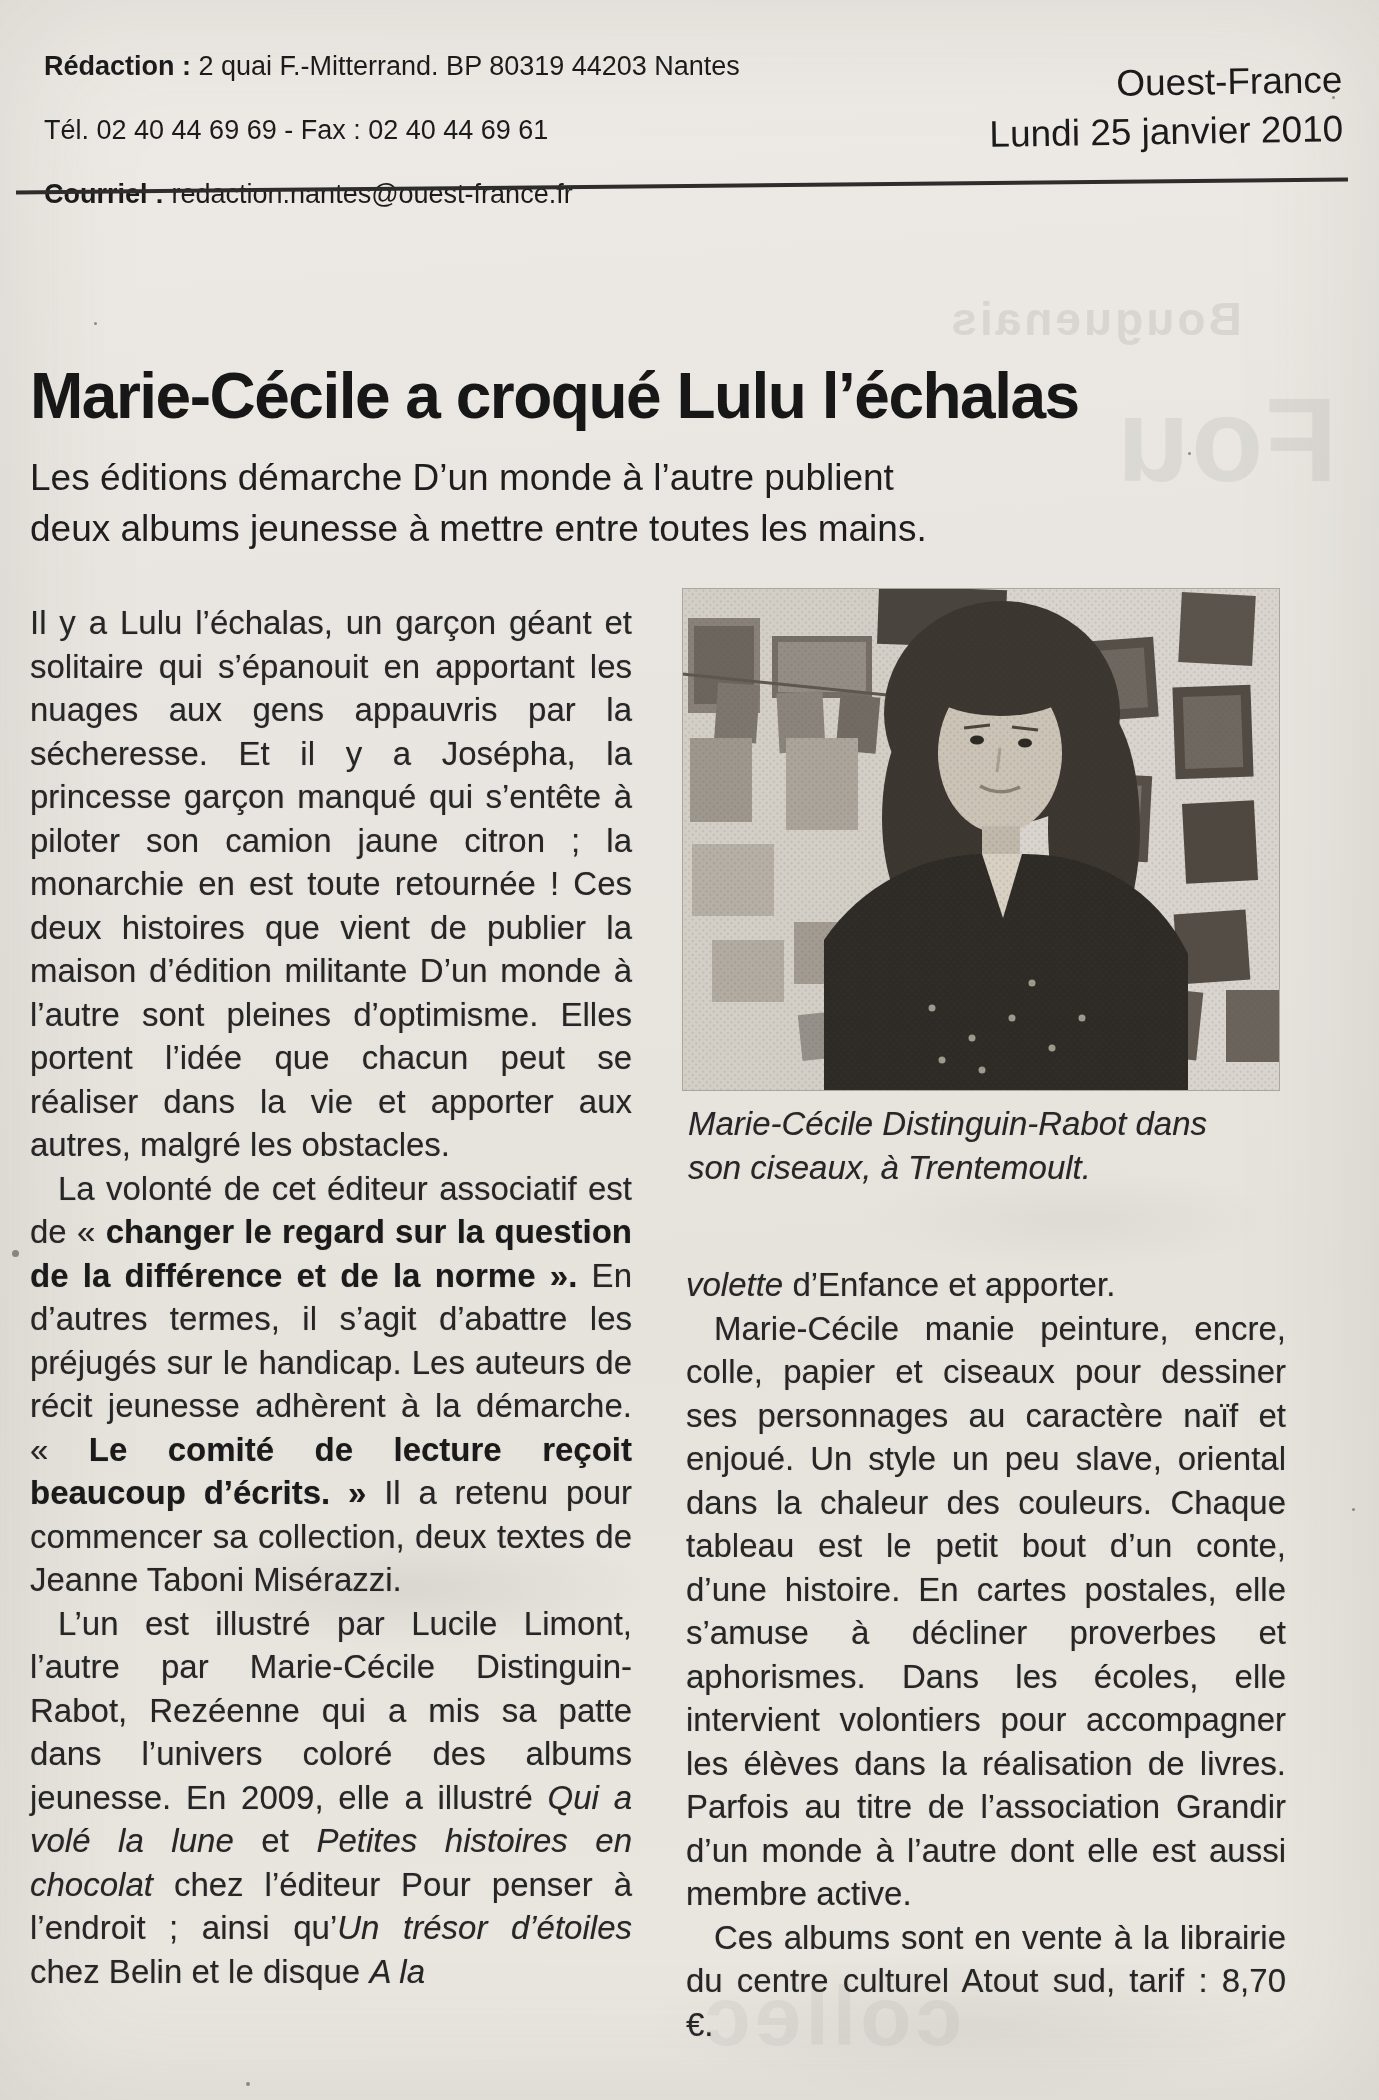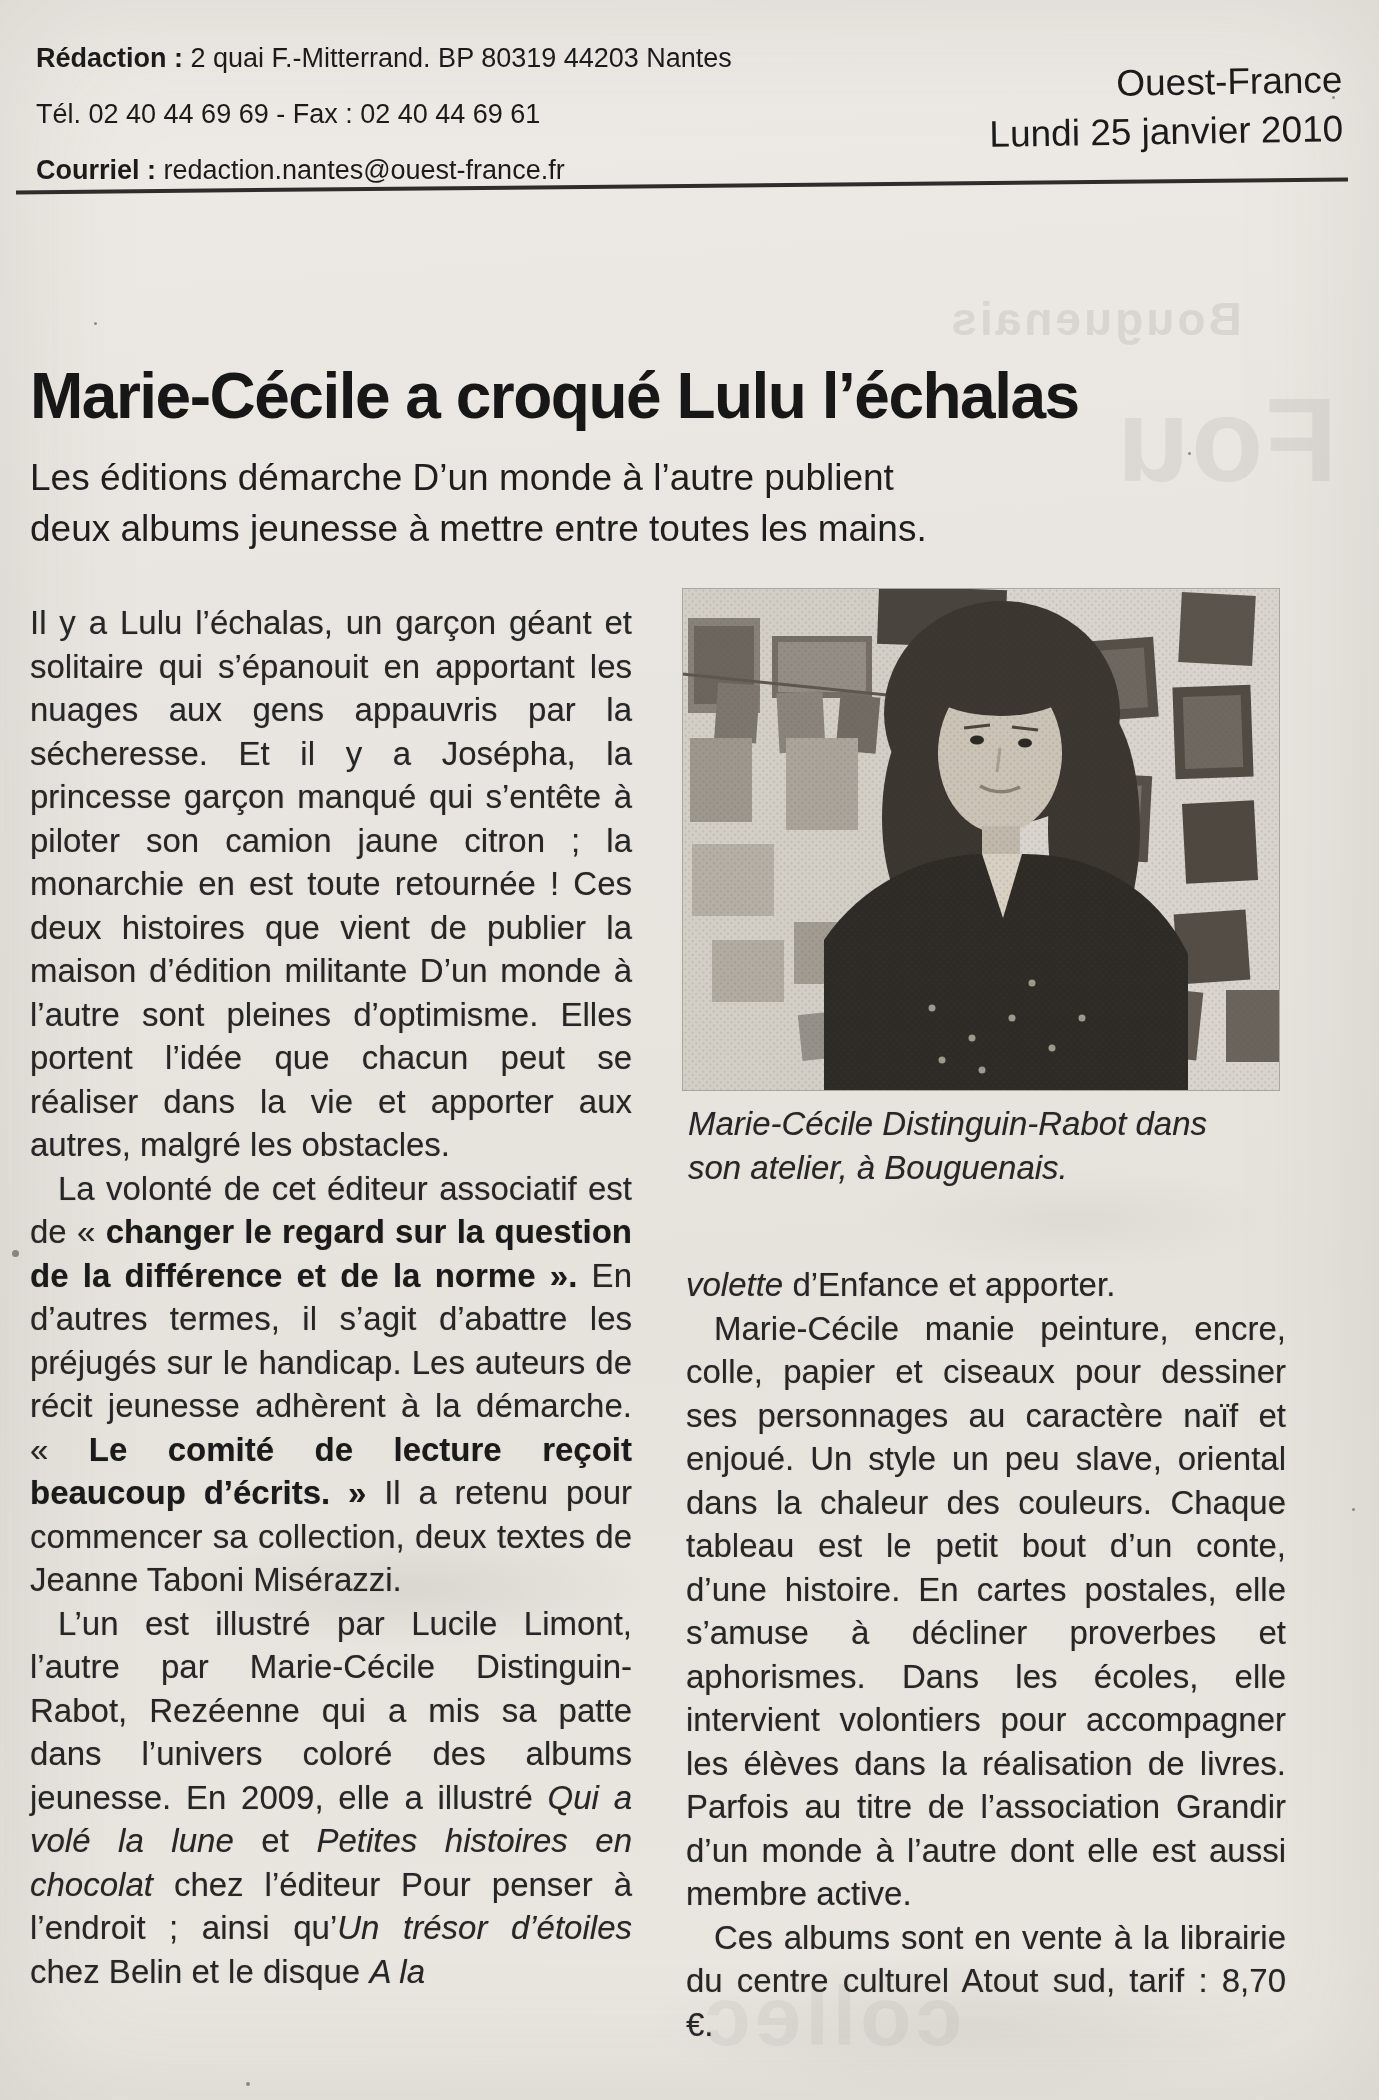"Rédaction : 2 quai F.-Mitterrand." .addr p { margin: 8px -> 16px }
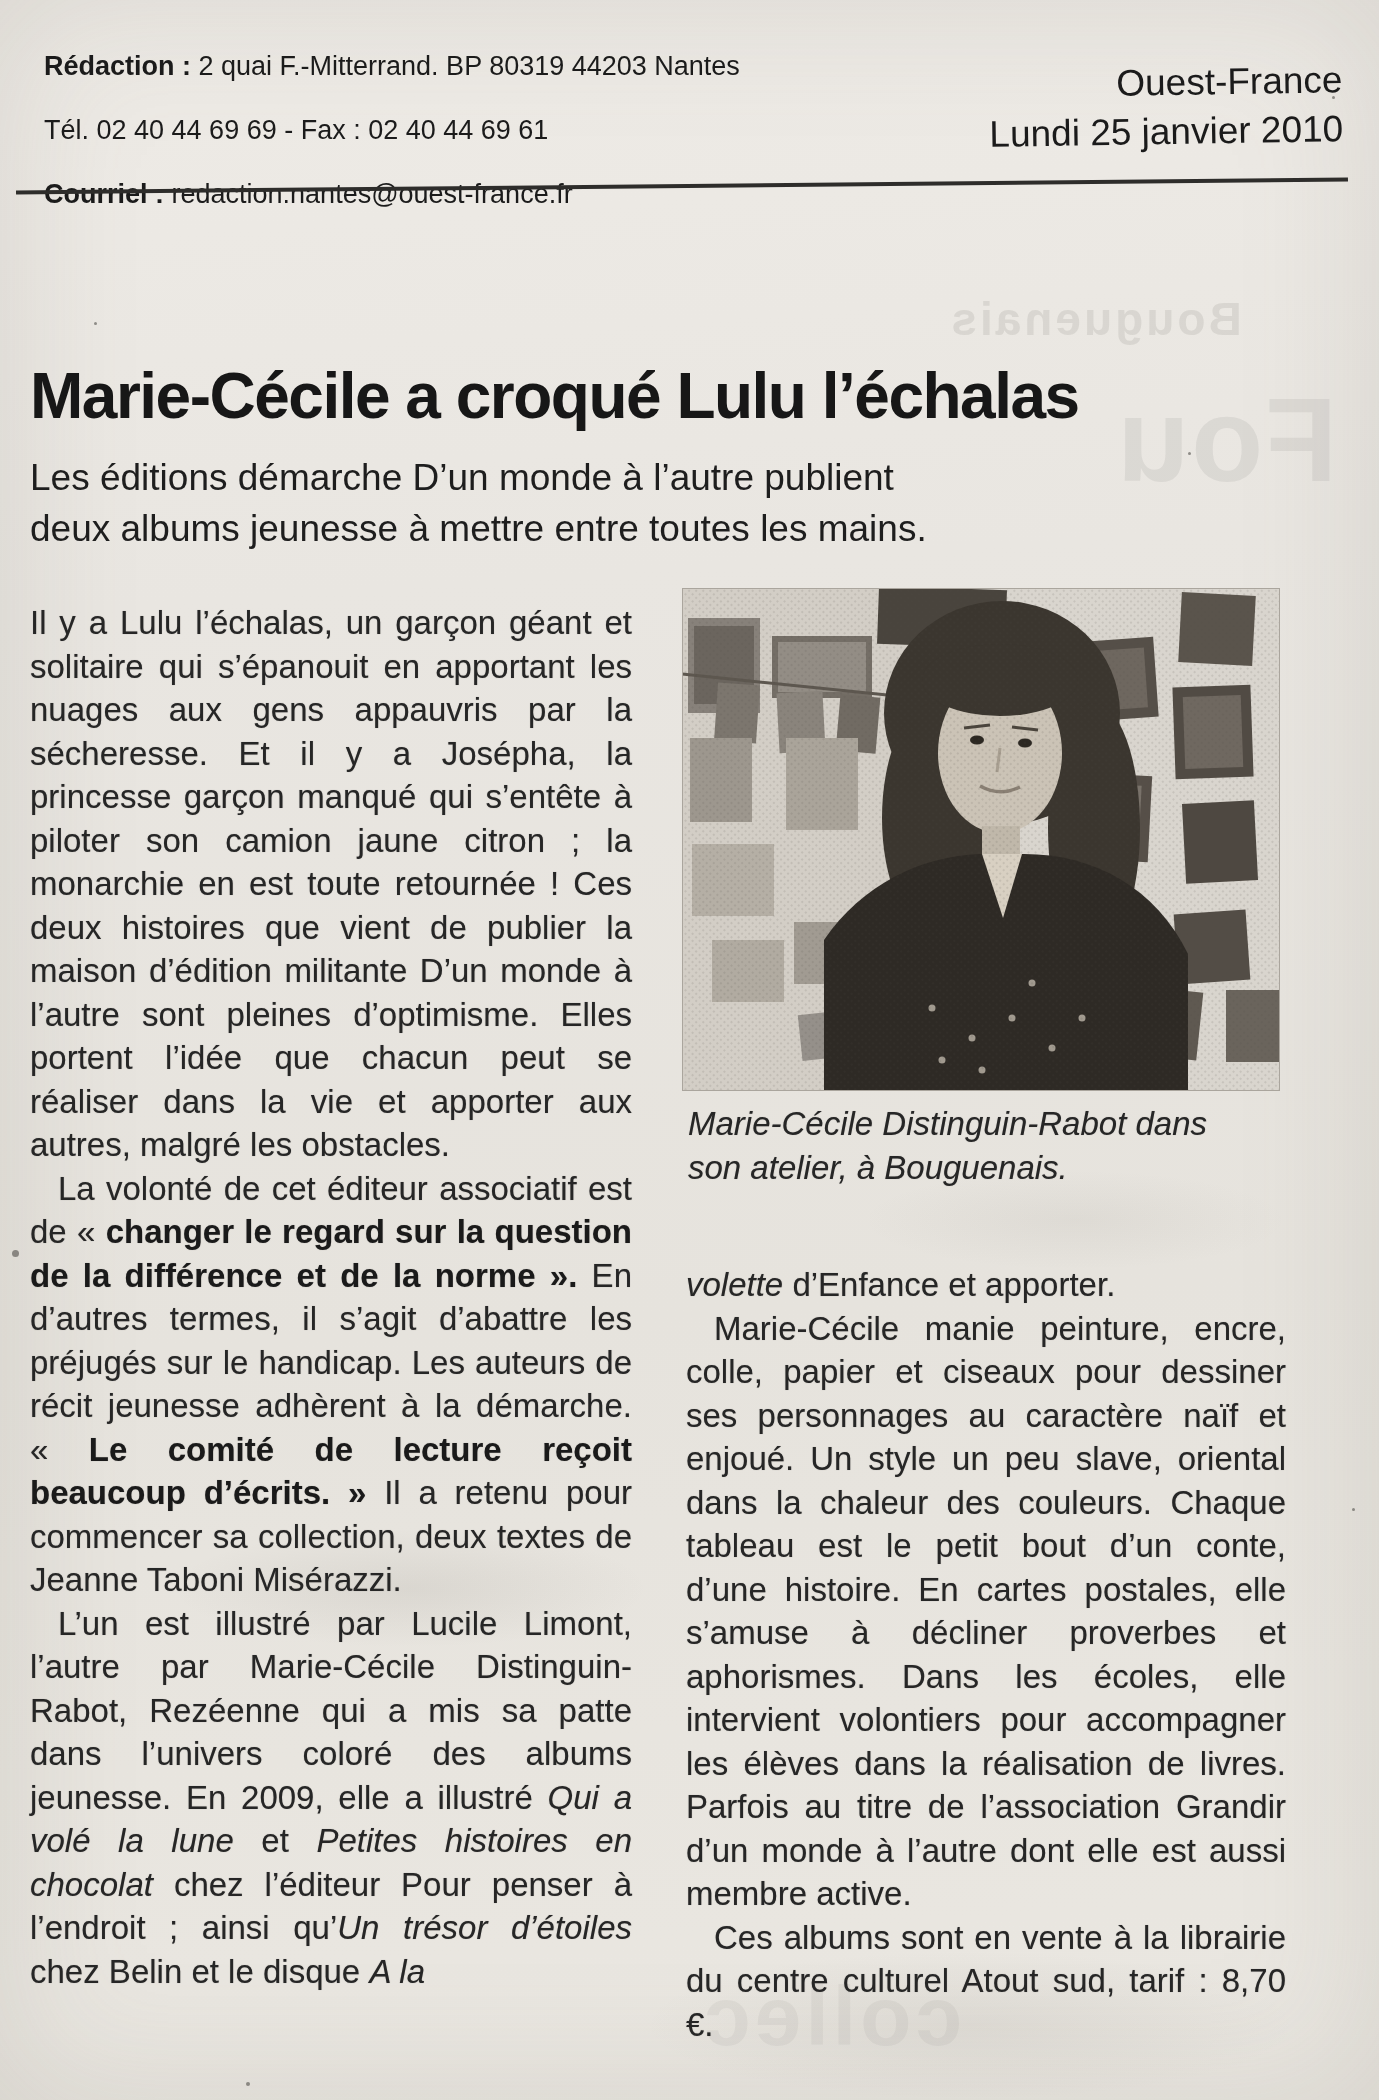"son atelier, à Bouguenais." span { text: atelier, à Bouguenais -> ciseaux, à Trentemoult }
